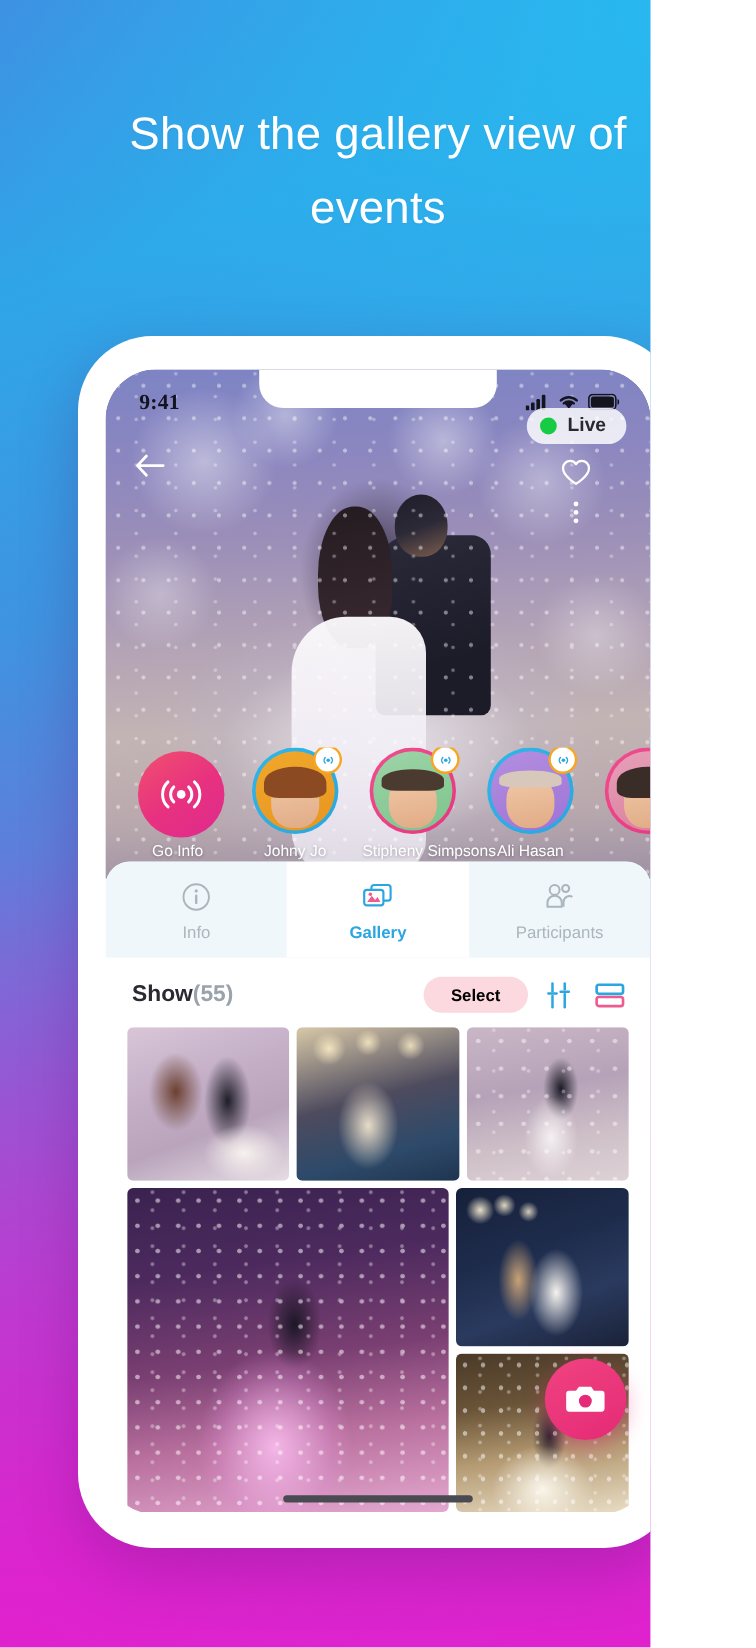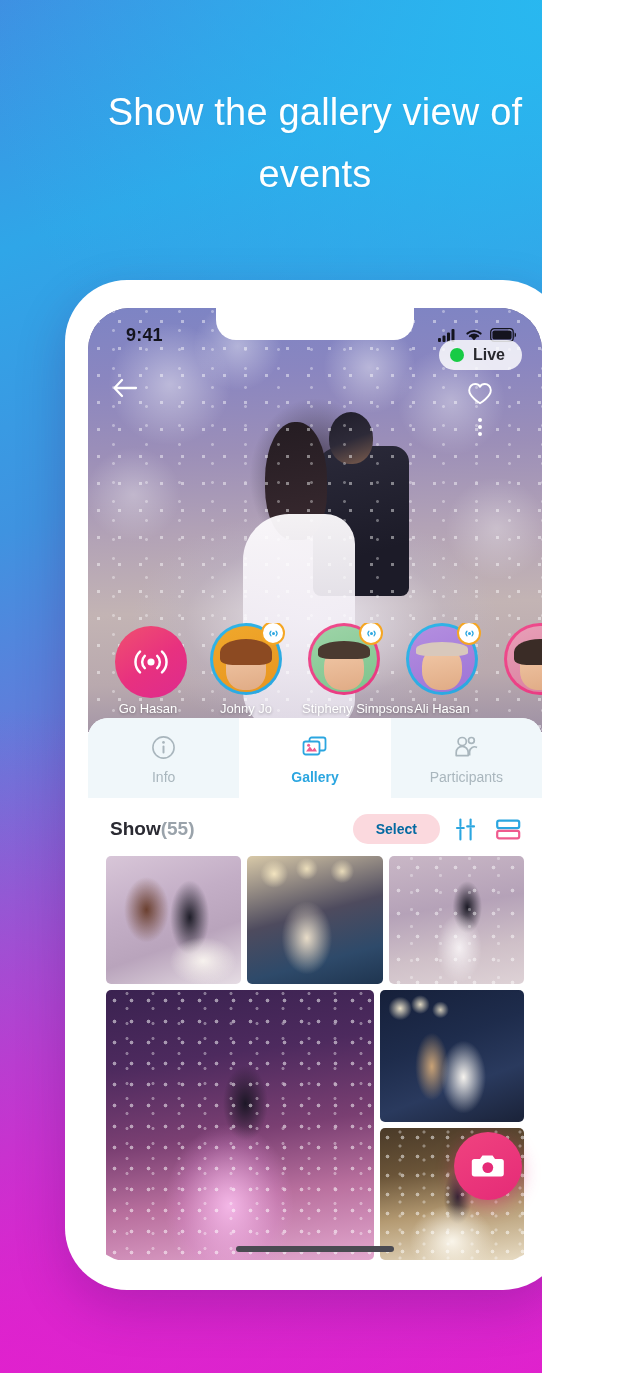"9:41" .status-bar { font-family: none -> Liberation Serif, serif; left: 10px -> 0 }
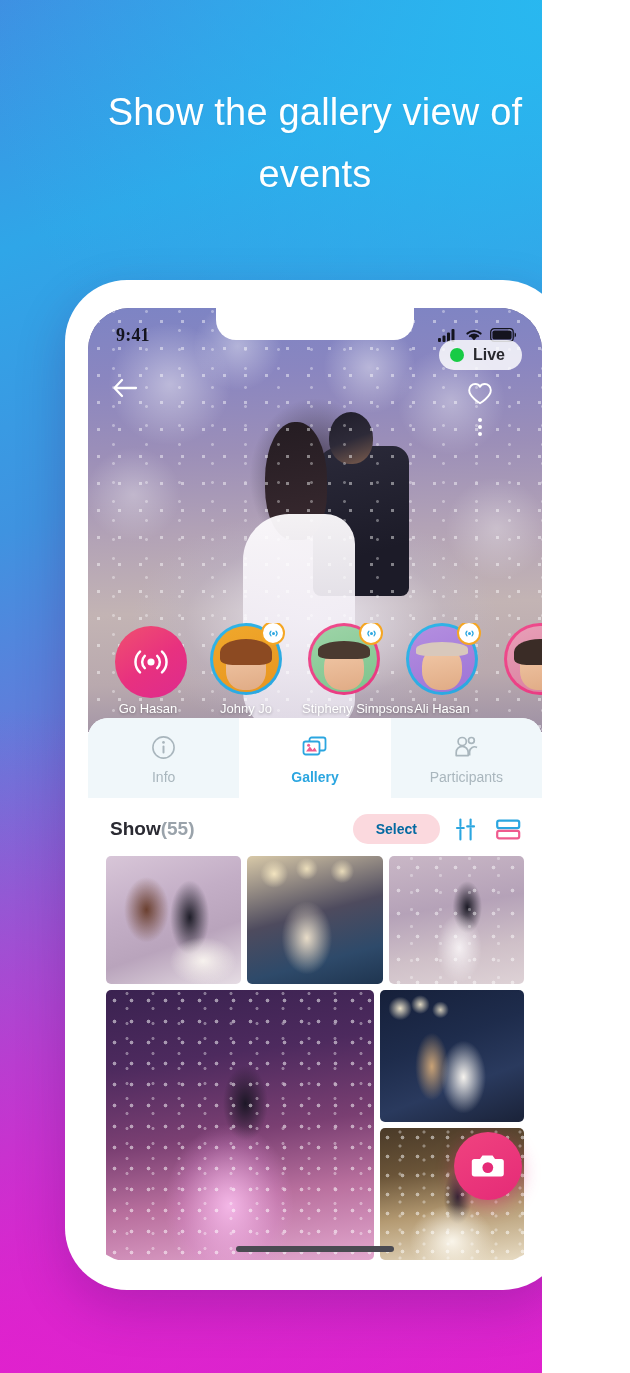"Go Hasan" div.story-name { text: Hasan -> Info }
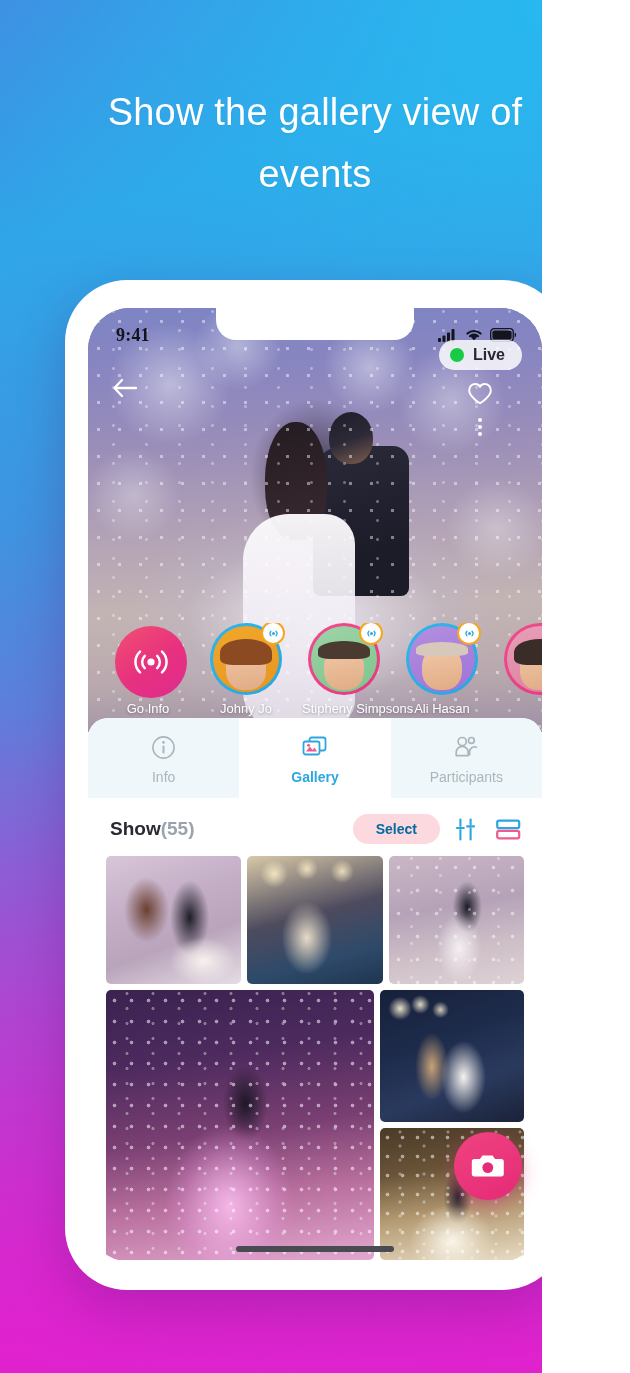"Select" .select-pill { color: #0369a1 -> #000000 }
